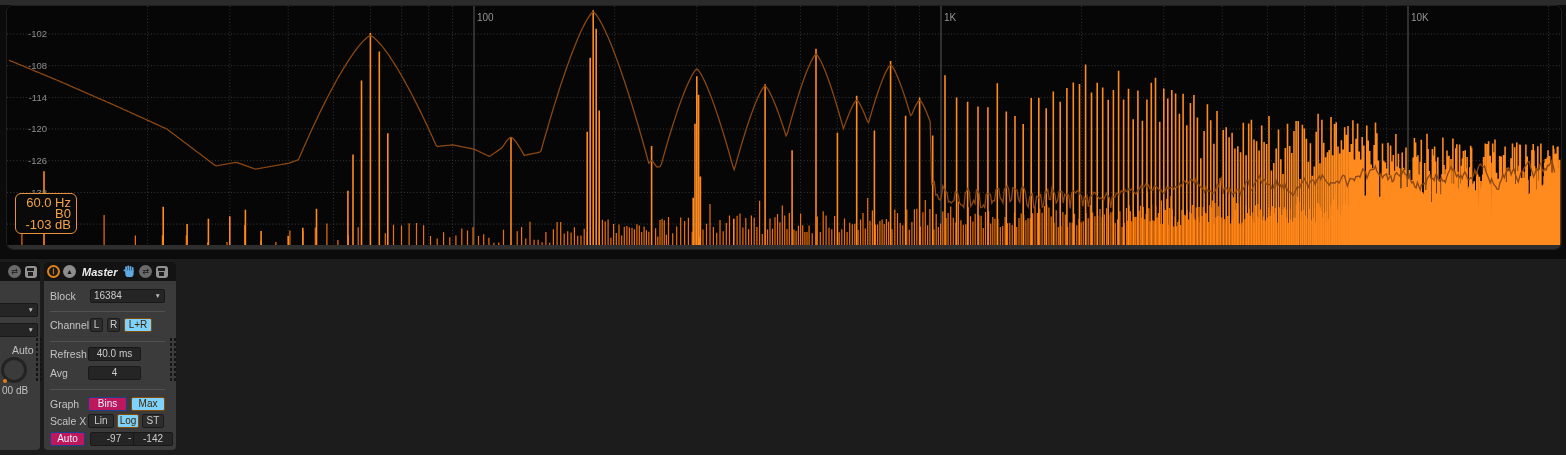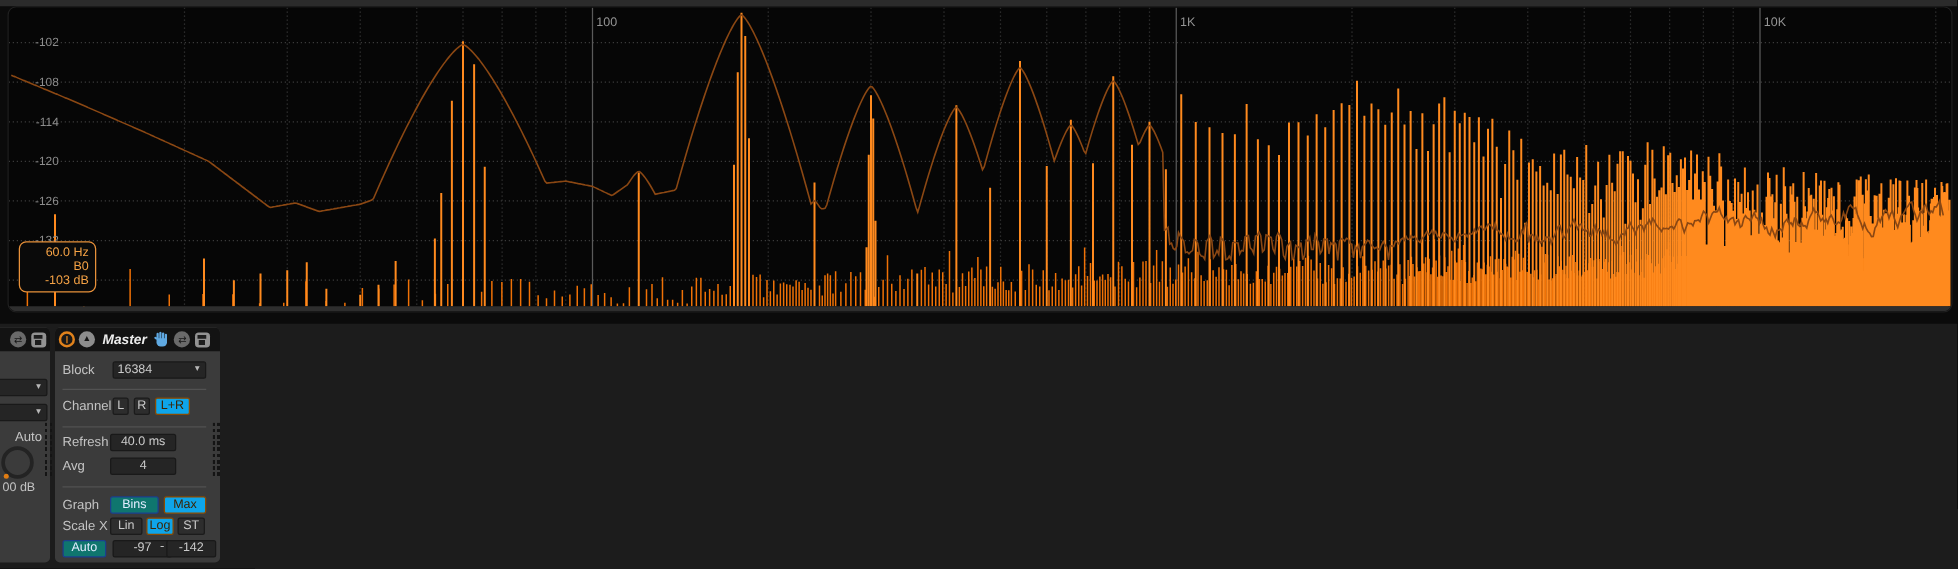"60.0 Hz" #readout { font-size: 10px -> 13px }
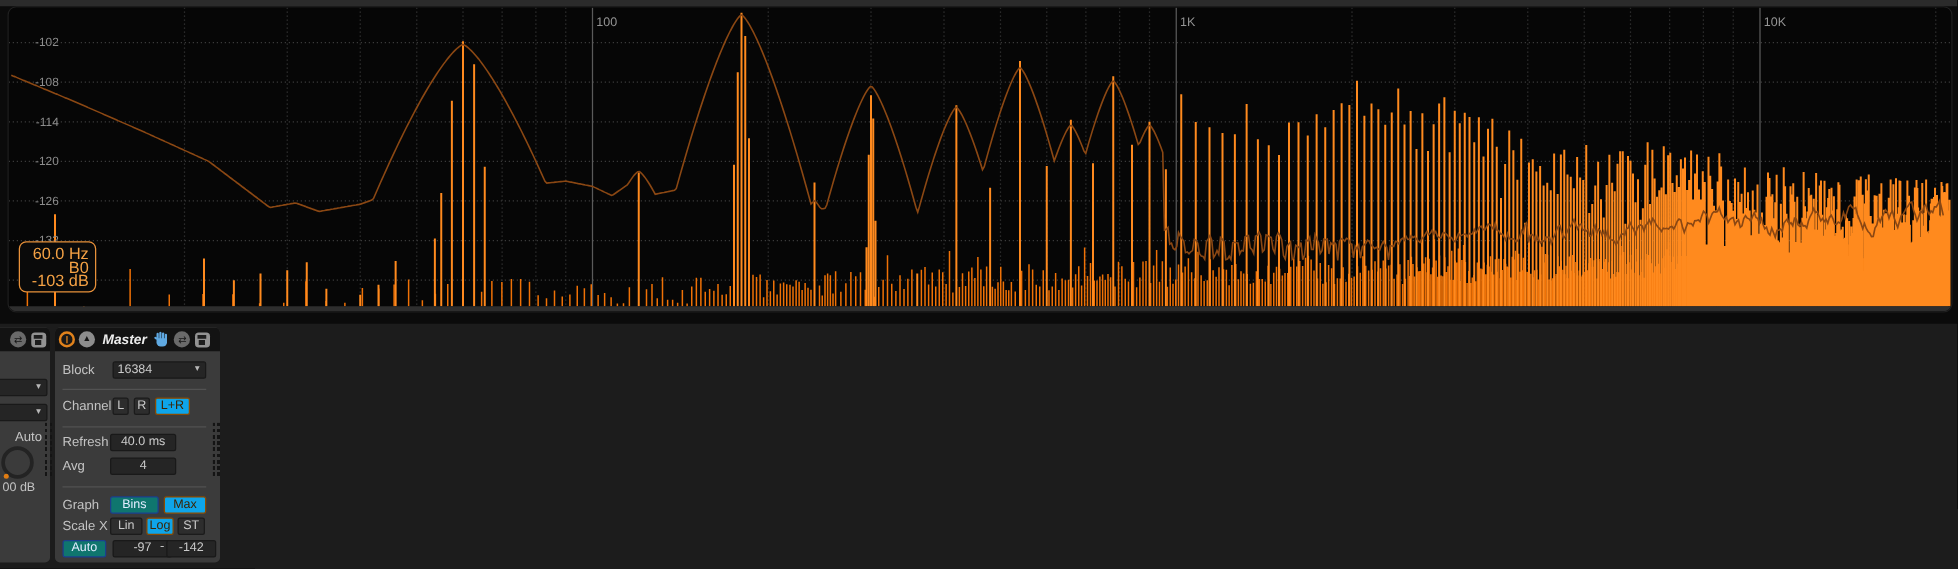"L+R" .btn.orange { background: #0ea5e9 -> #7dd3fc }
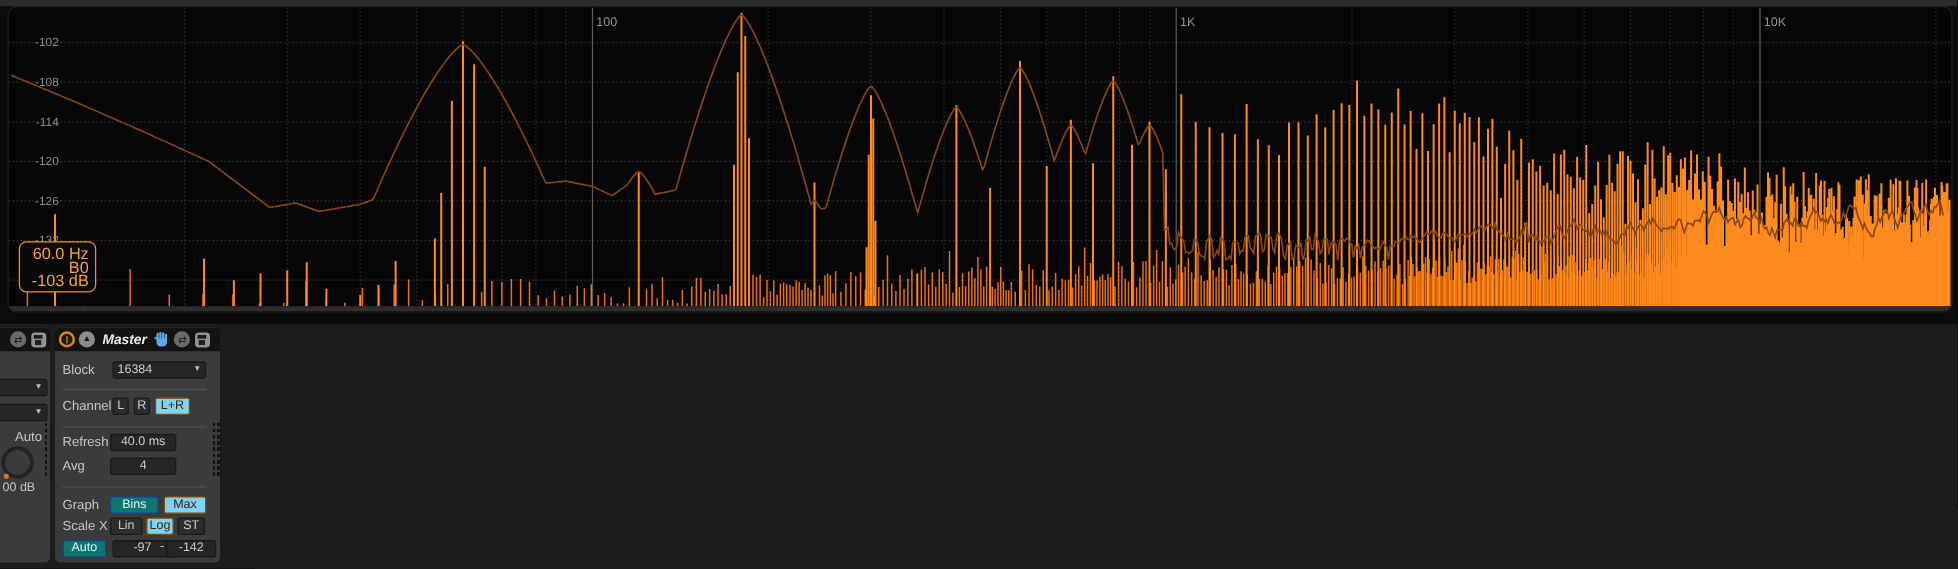"Bins" .btn.blue { background: #0f766e -> #be185d }
